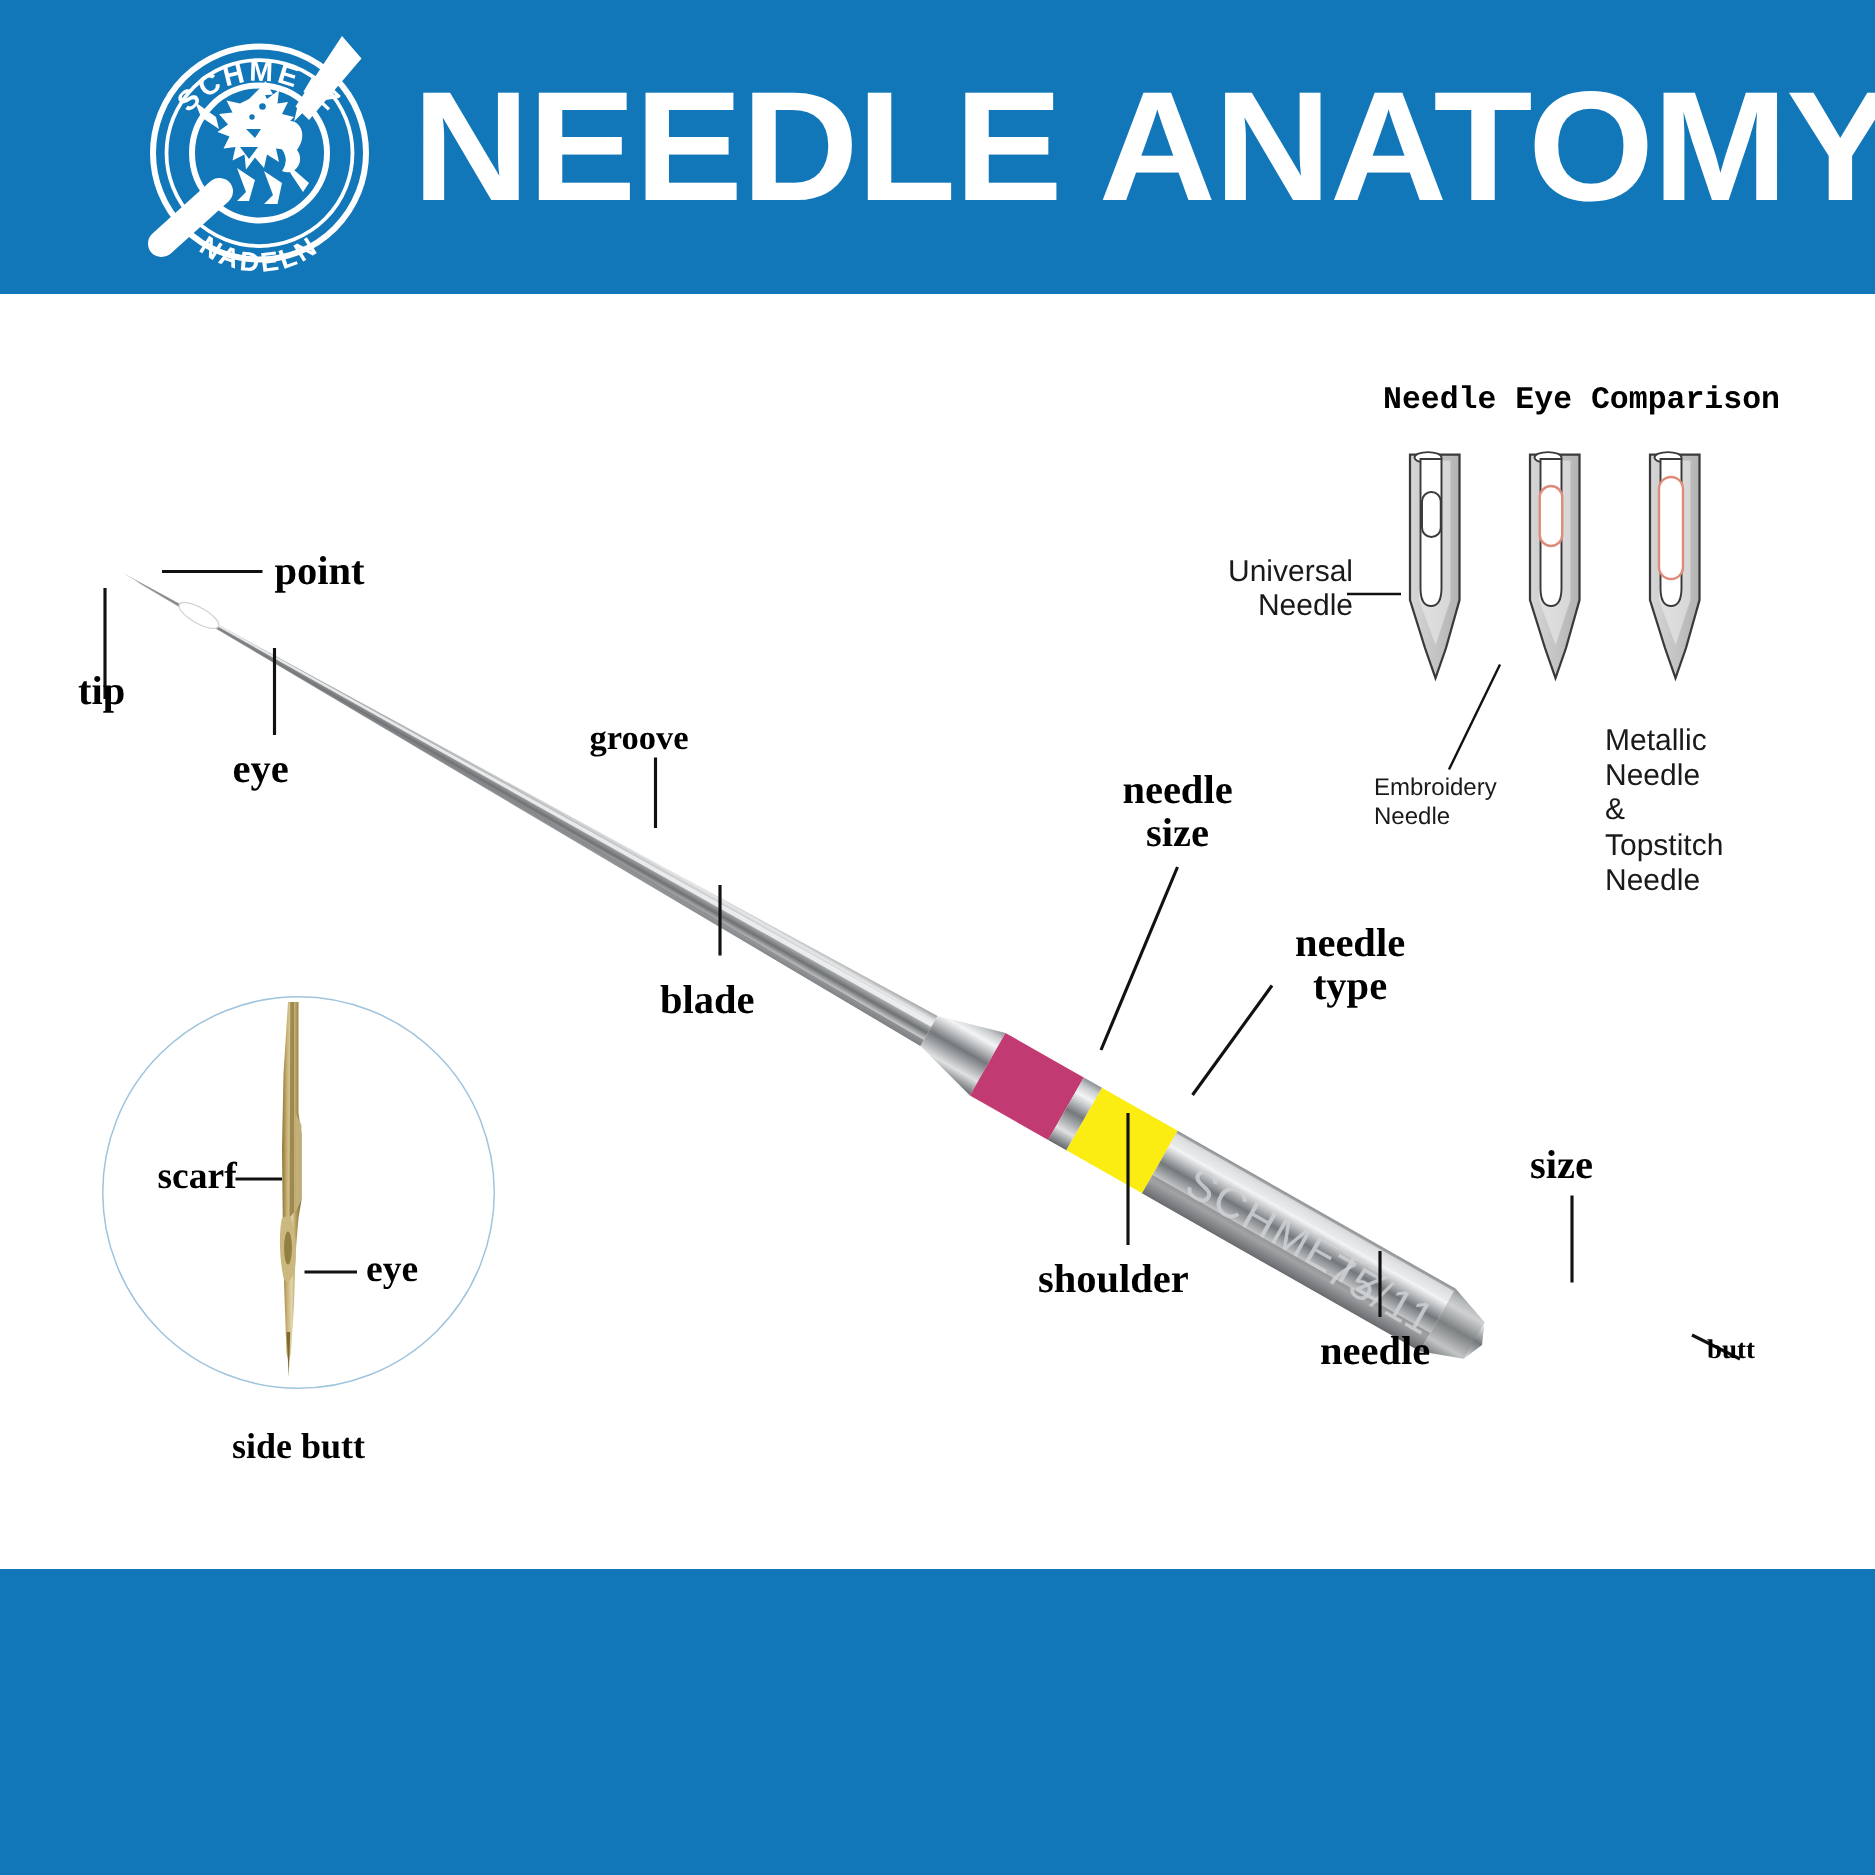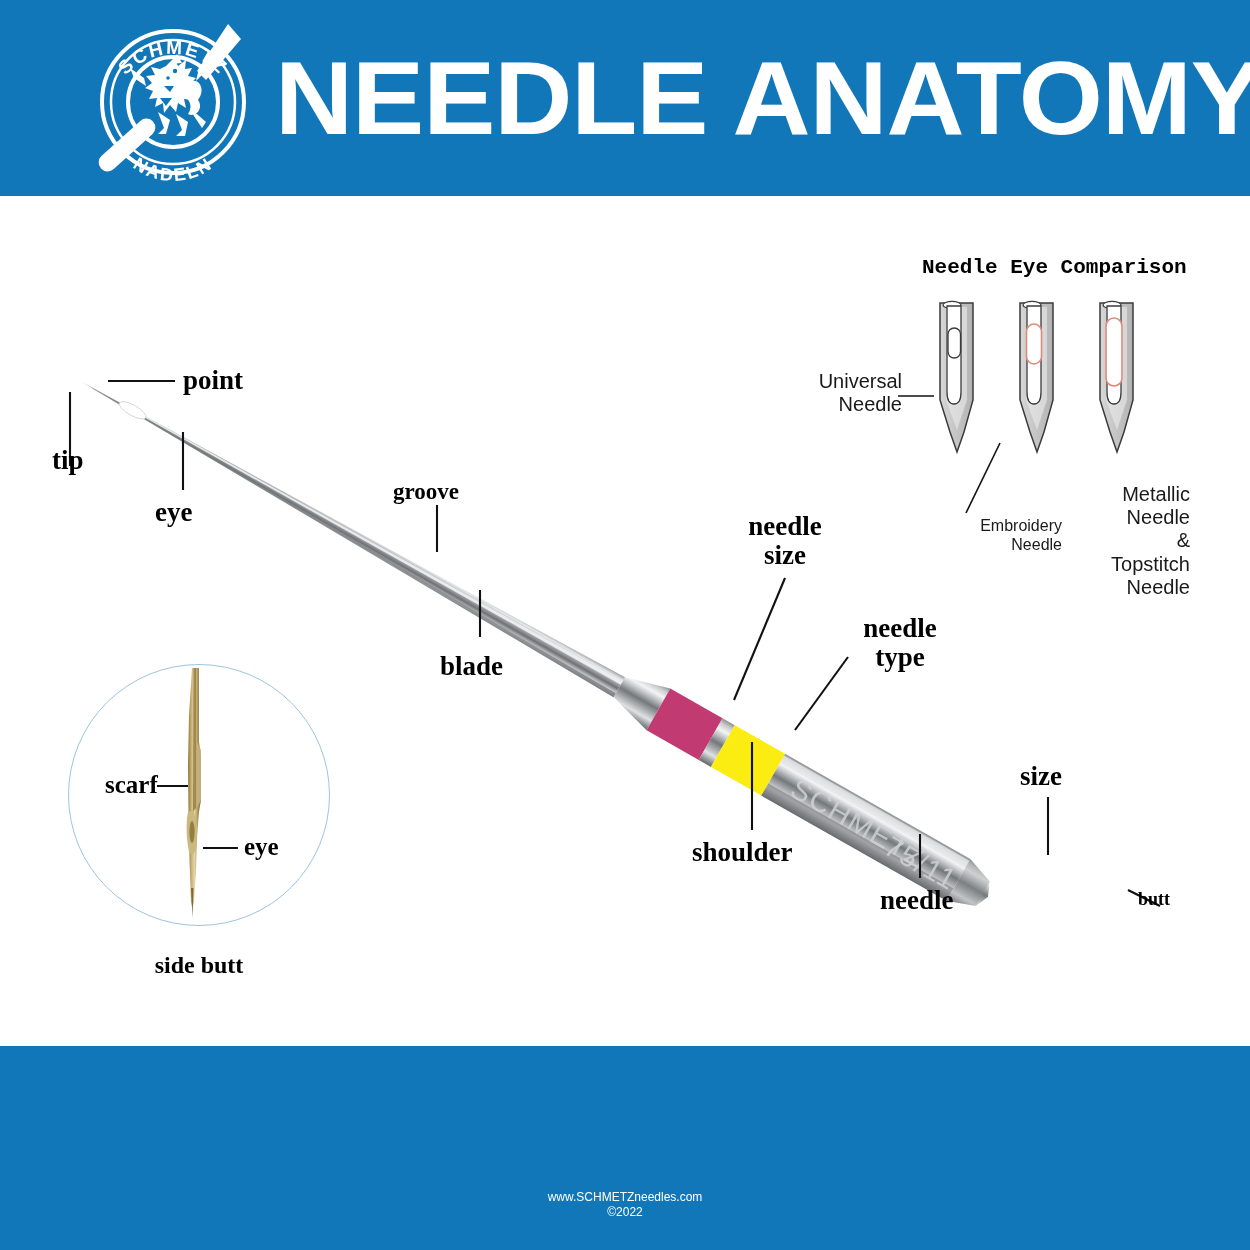"Metallic" .sanslbl { text-align: right -> left }
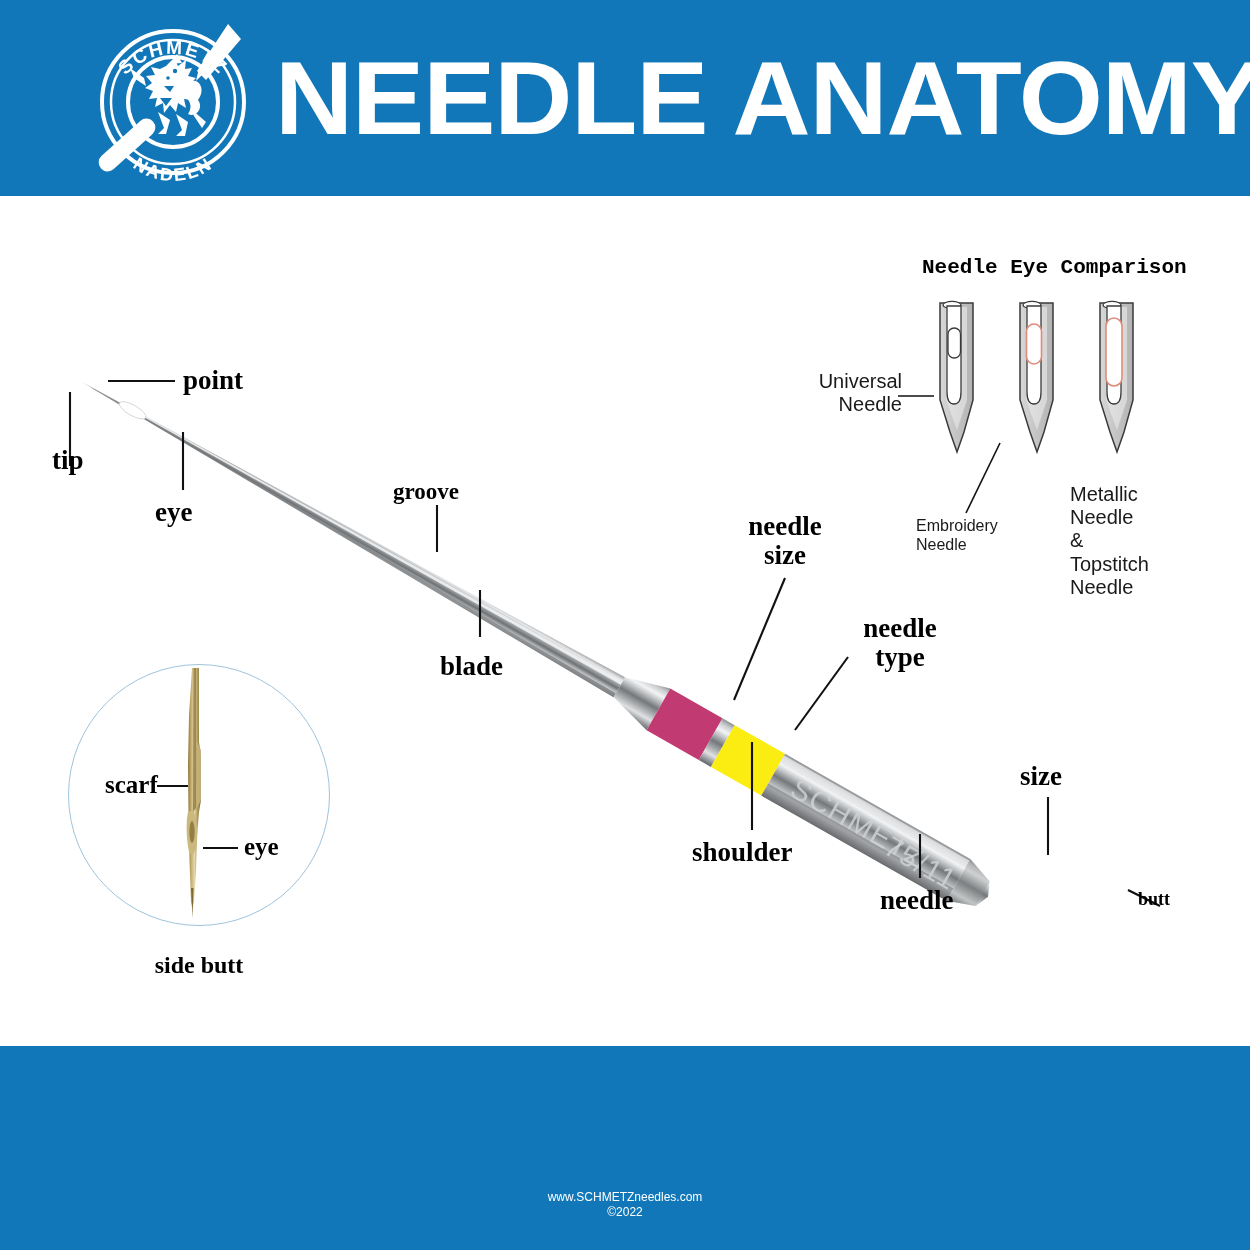"www.SCHMETZneedles.com" div.footer-text { html: <div> <span>www.SCHMETZneedles.com</span><br> <span>©2022</span> </div> -> none }
